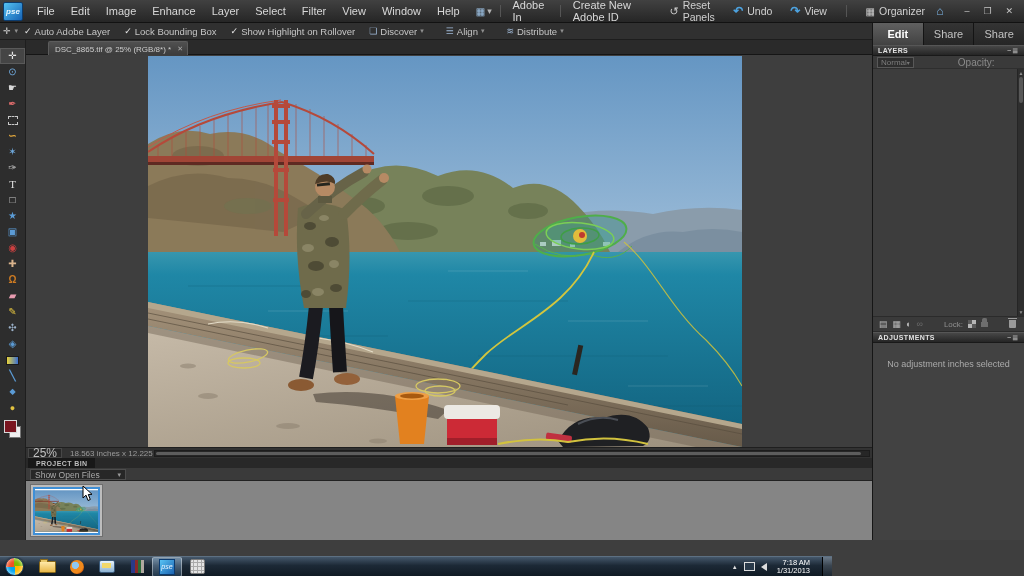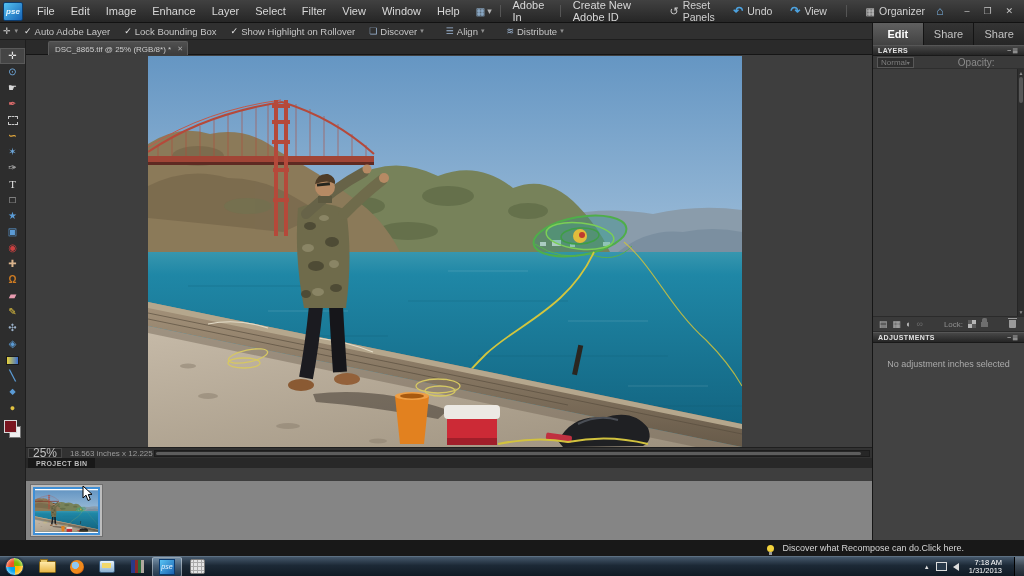"Show Open Files" div.binbar { html: none -> <div> <span> <span>Show Open Files</span> <span>▾</span> </span> </div> }
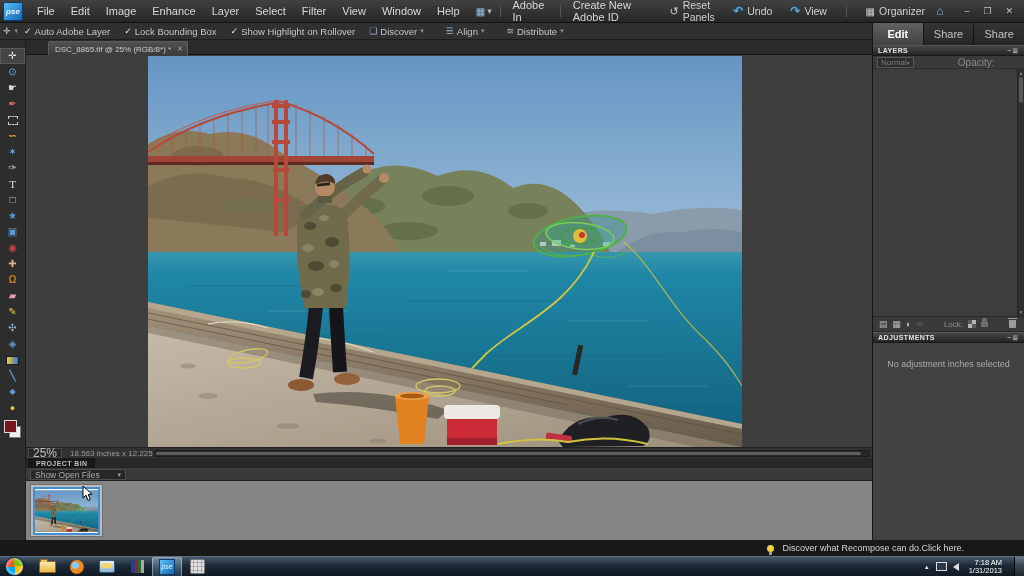"Discover what Recompose can do.Click" div.notifbar { html: <div> <span></span> <span>Discover what Recompose can do.Click here.</span> </div> -> none }
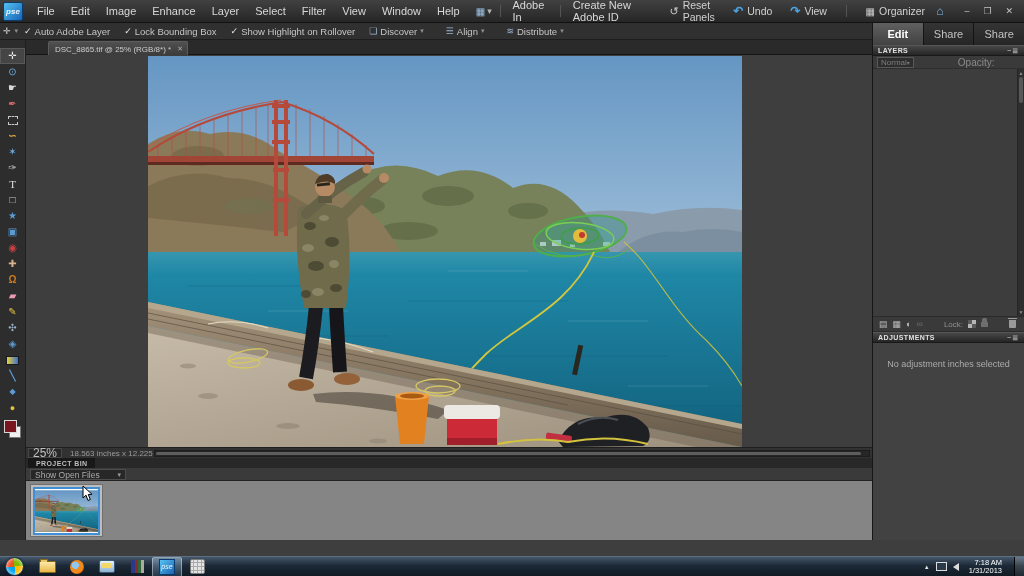"7:18 AM" .taskbar { width: 1024px -> 832px }
